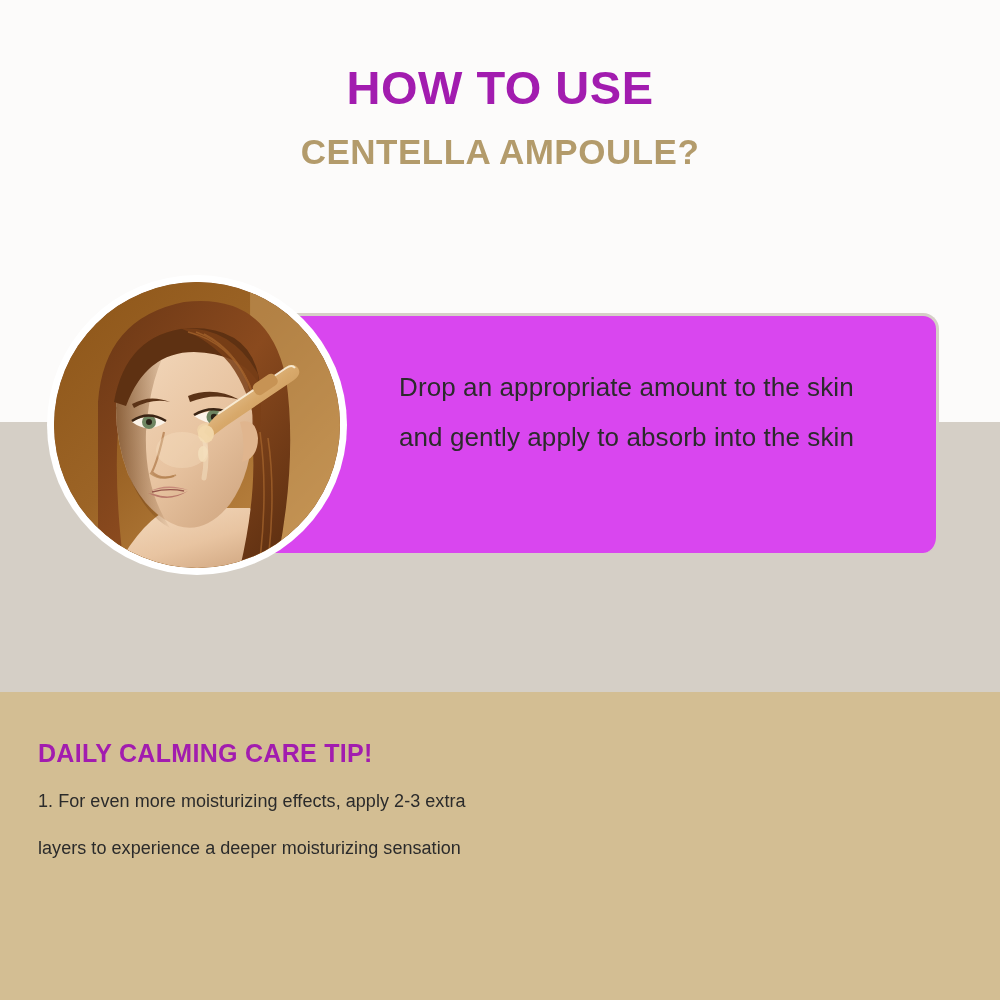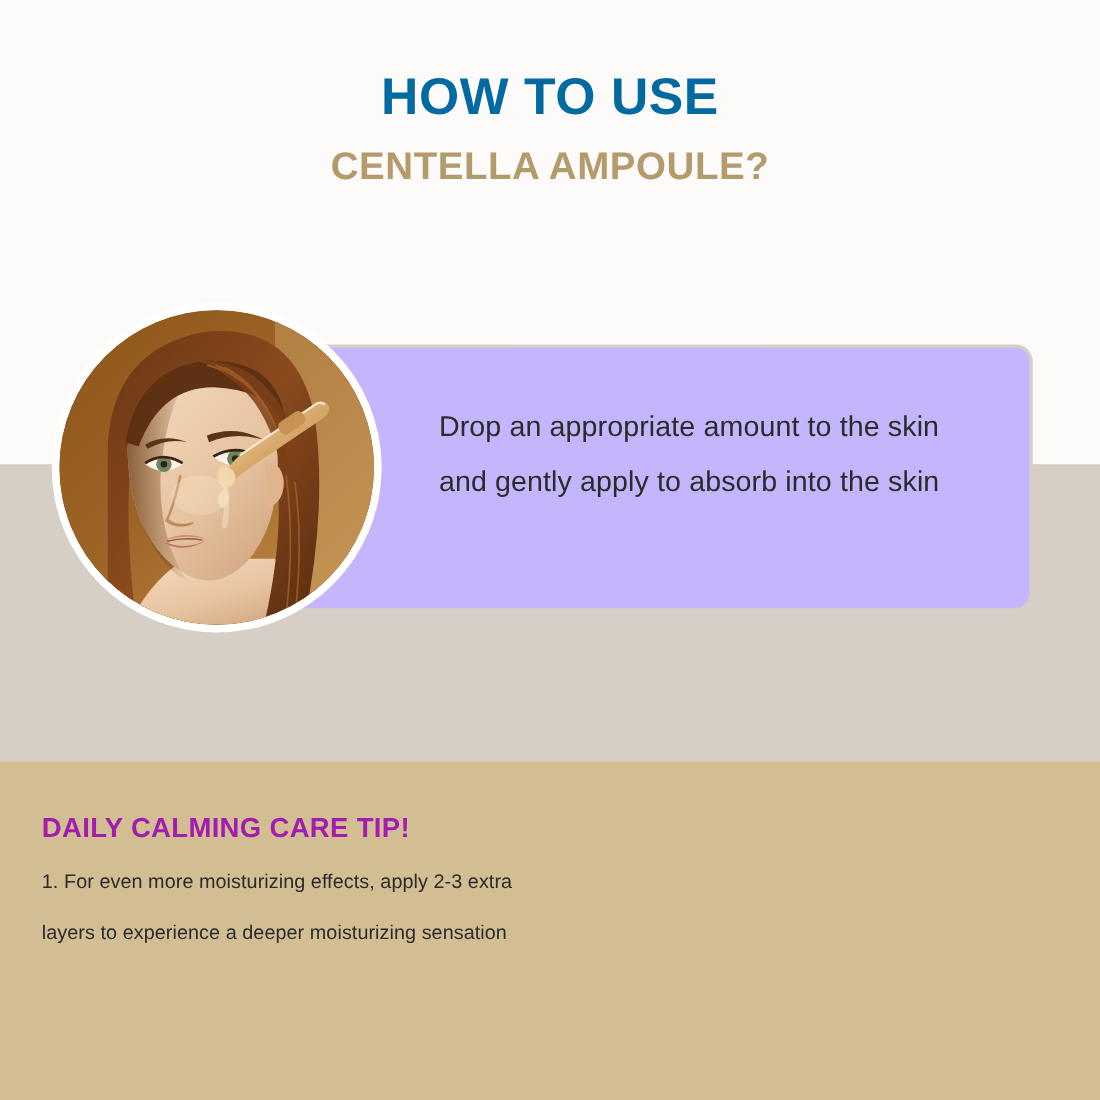"HOW TO USE" .heading-line1 { color: #0369a1 -> #a21caf }
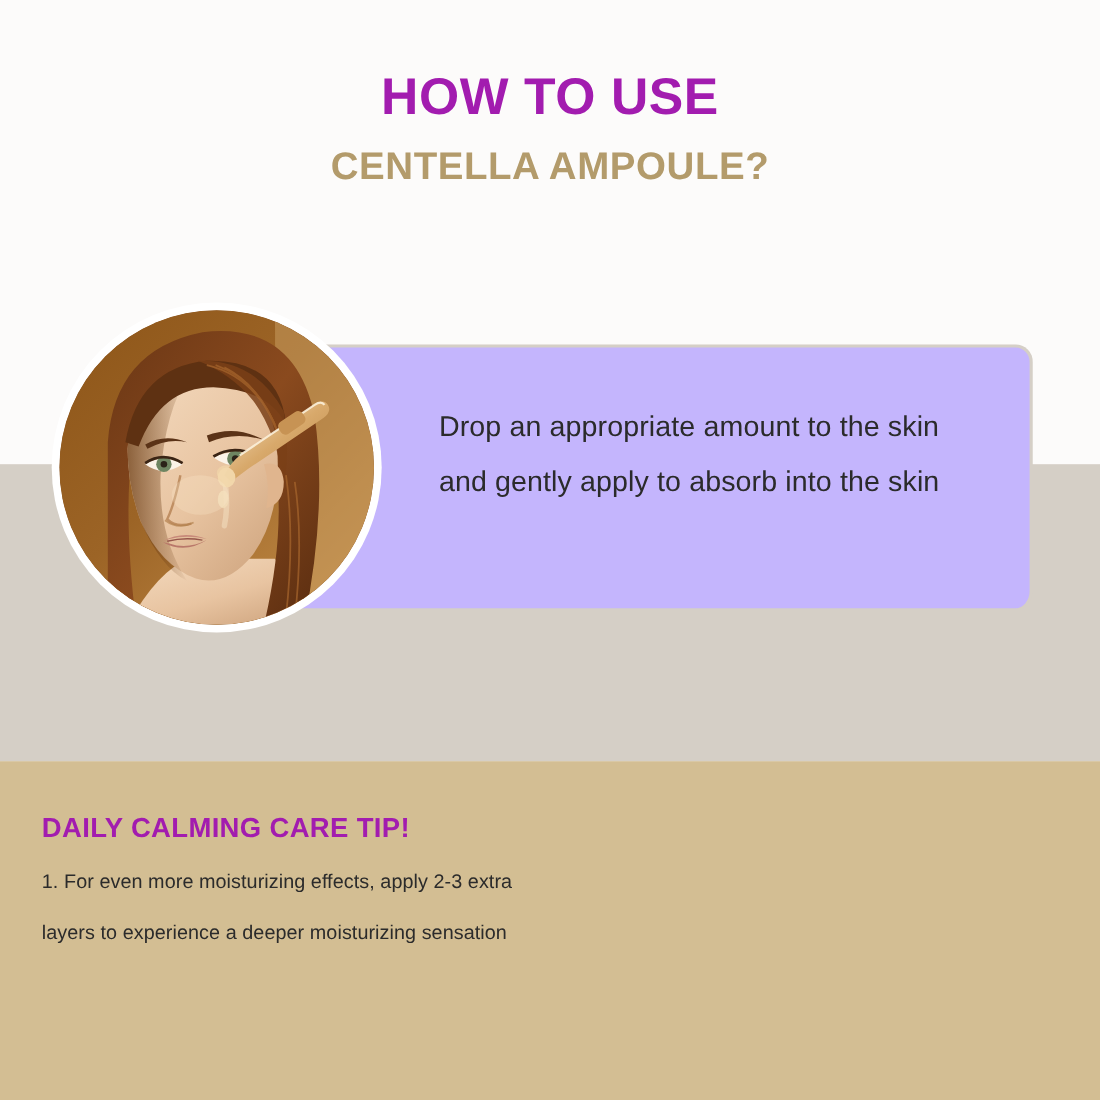"Drop an appropriate amount to" .instruction-card { background: #c4b5fd -> #d946ef }
